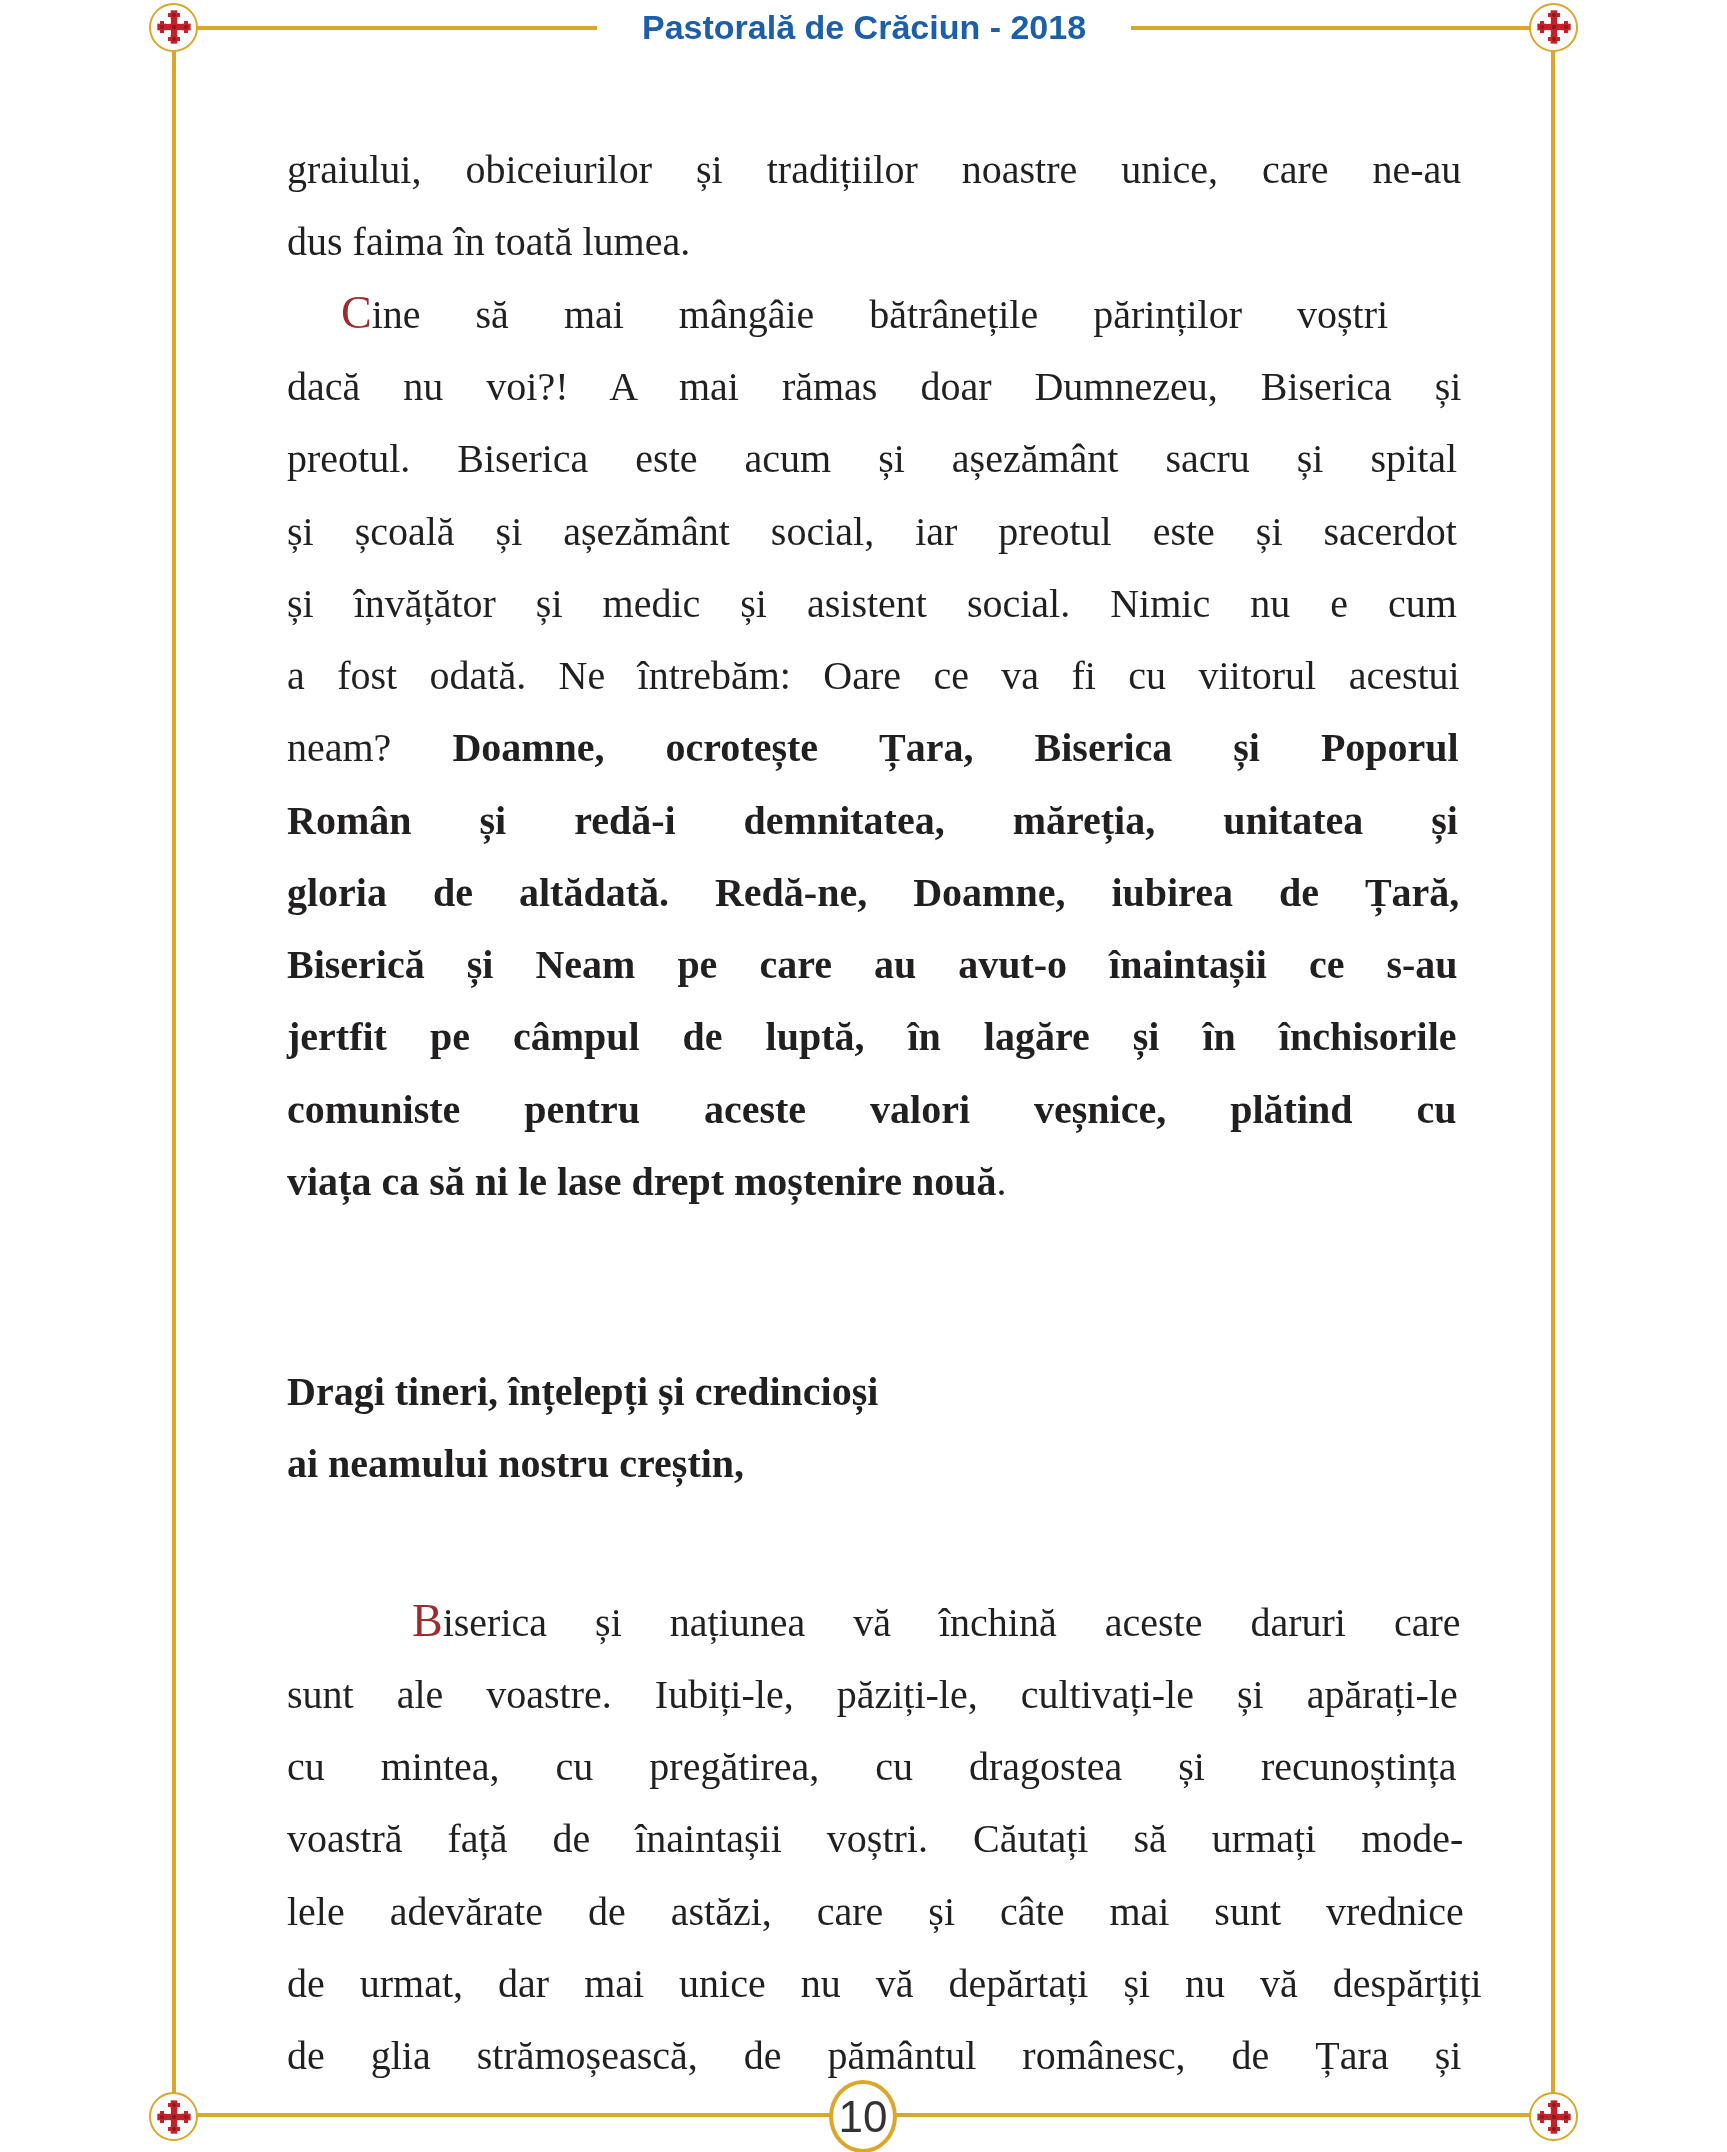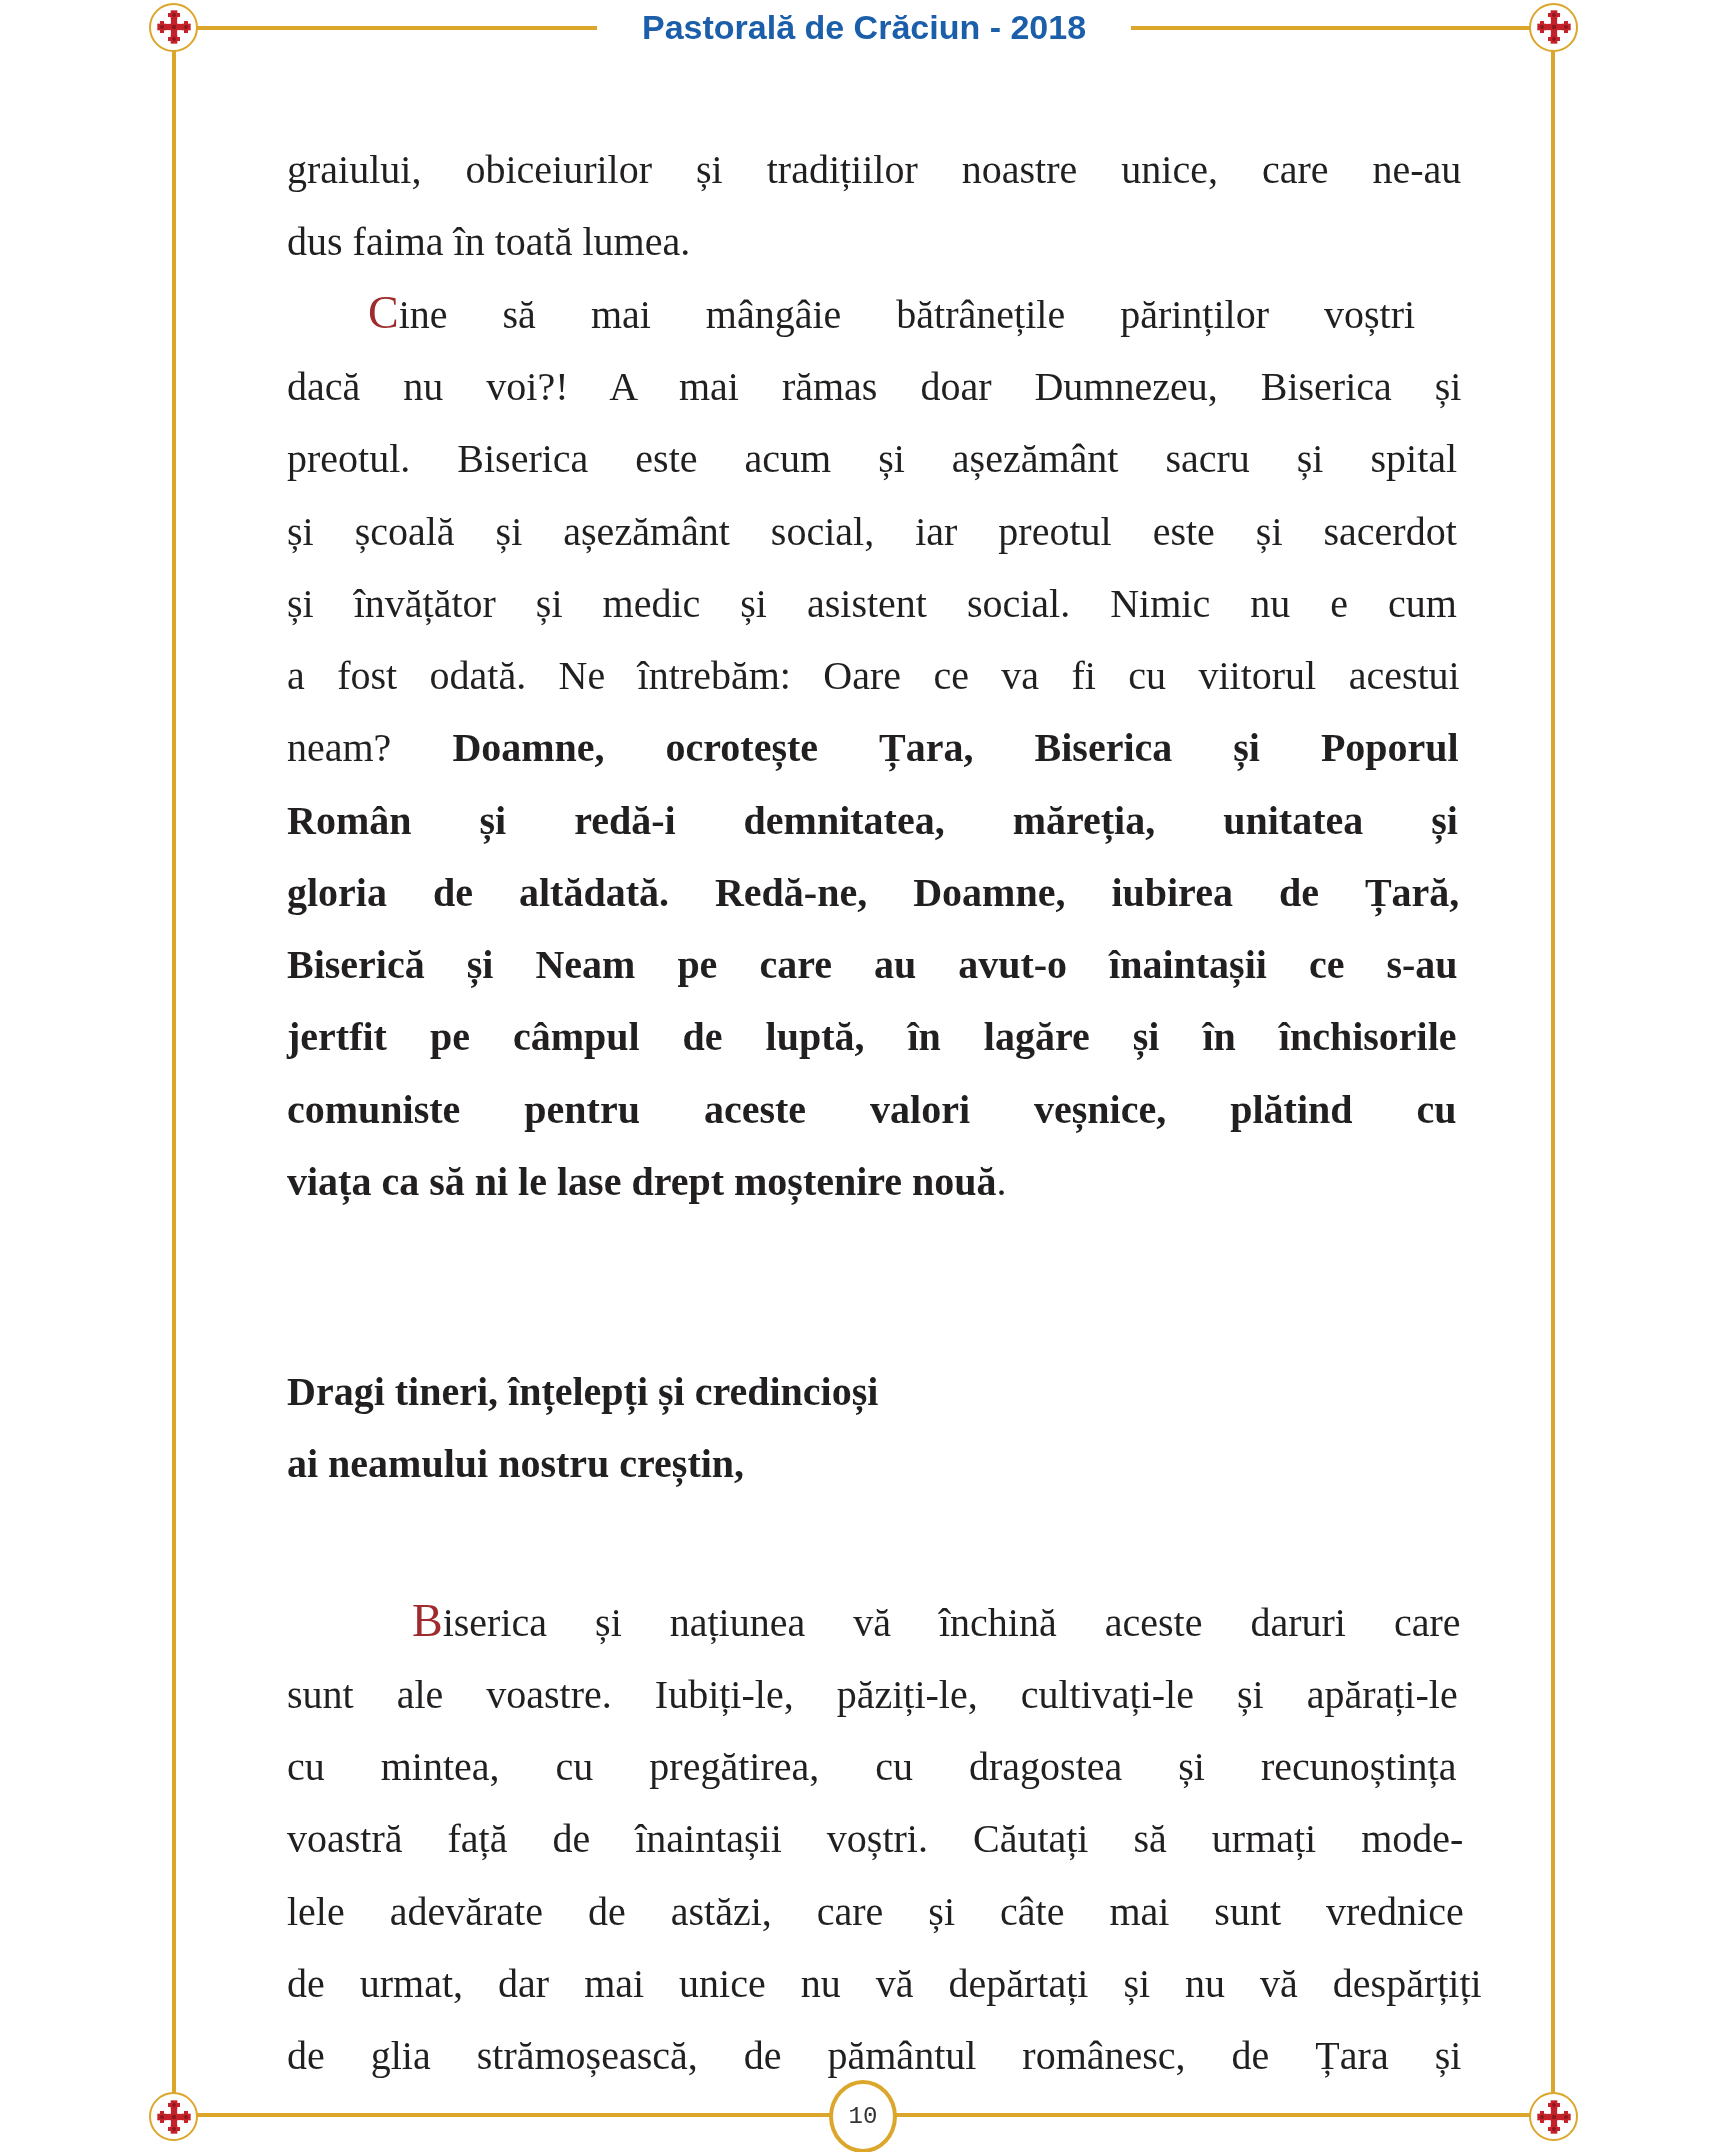"Cine să mai mângâie bătrânețile" span.ms { margin-left: 81px -> 54px }
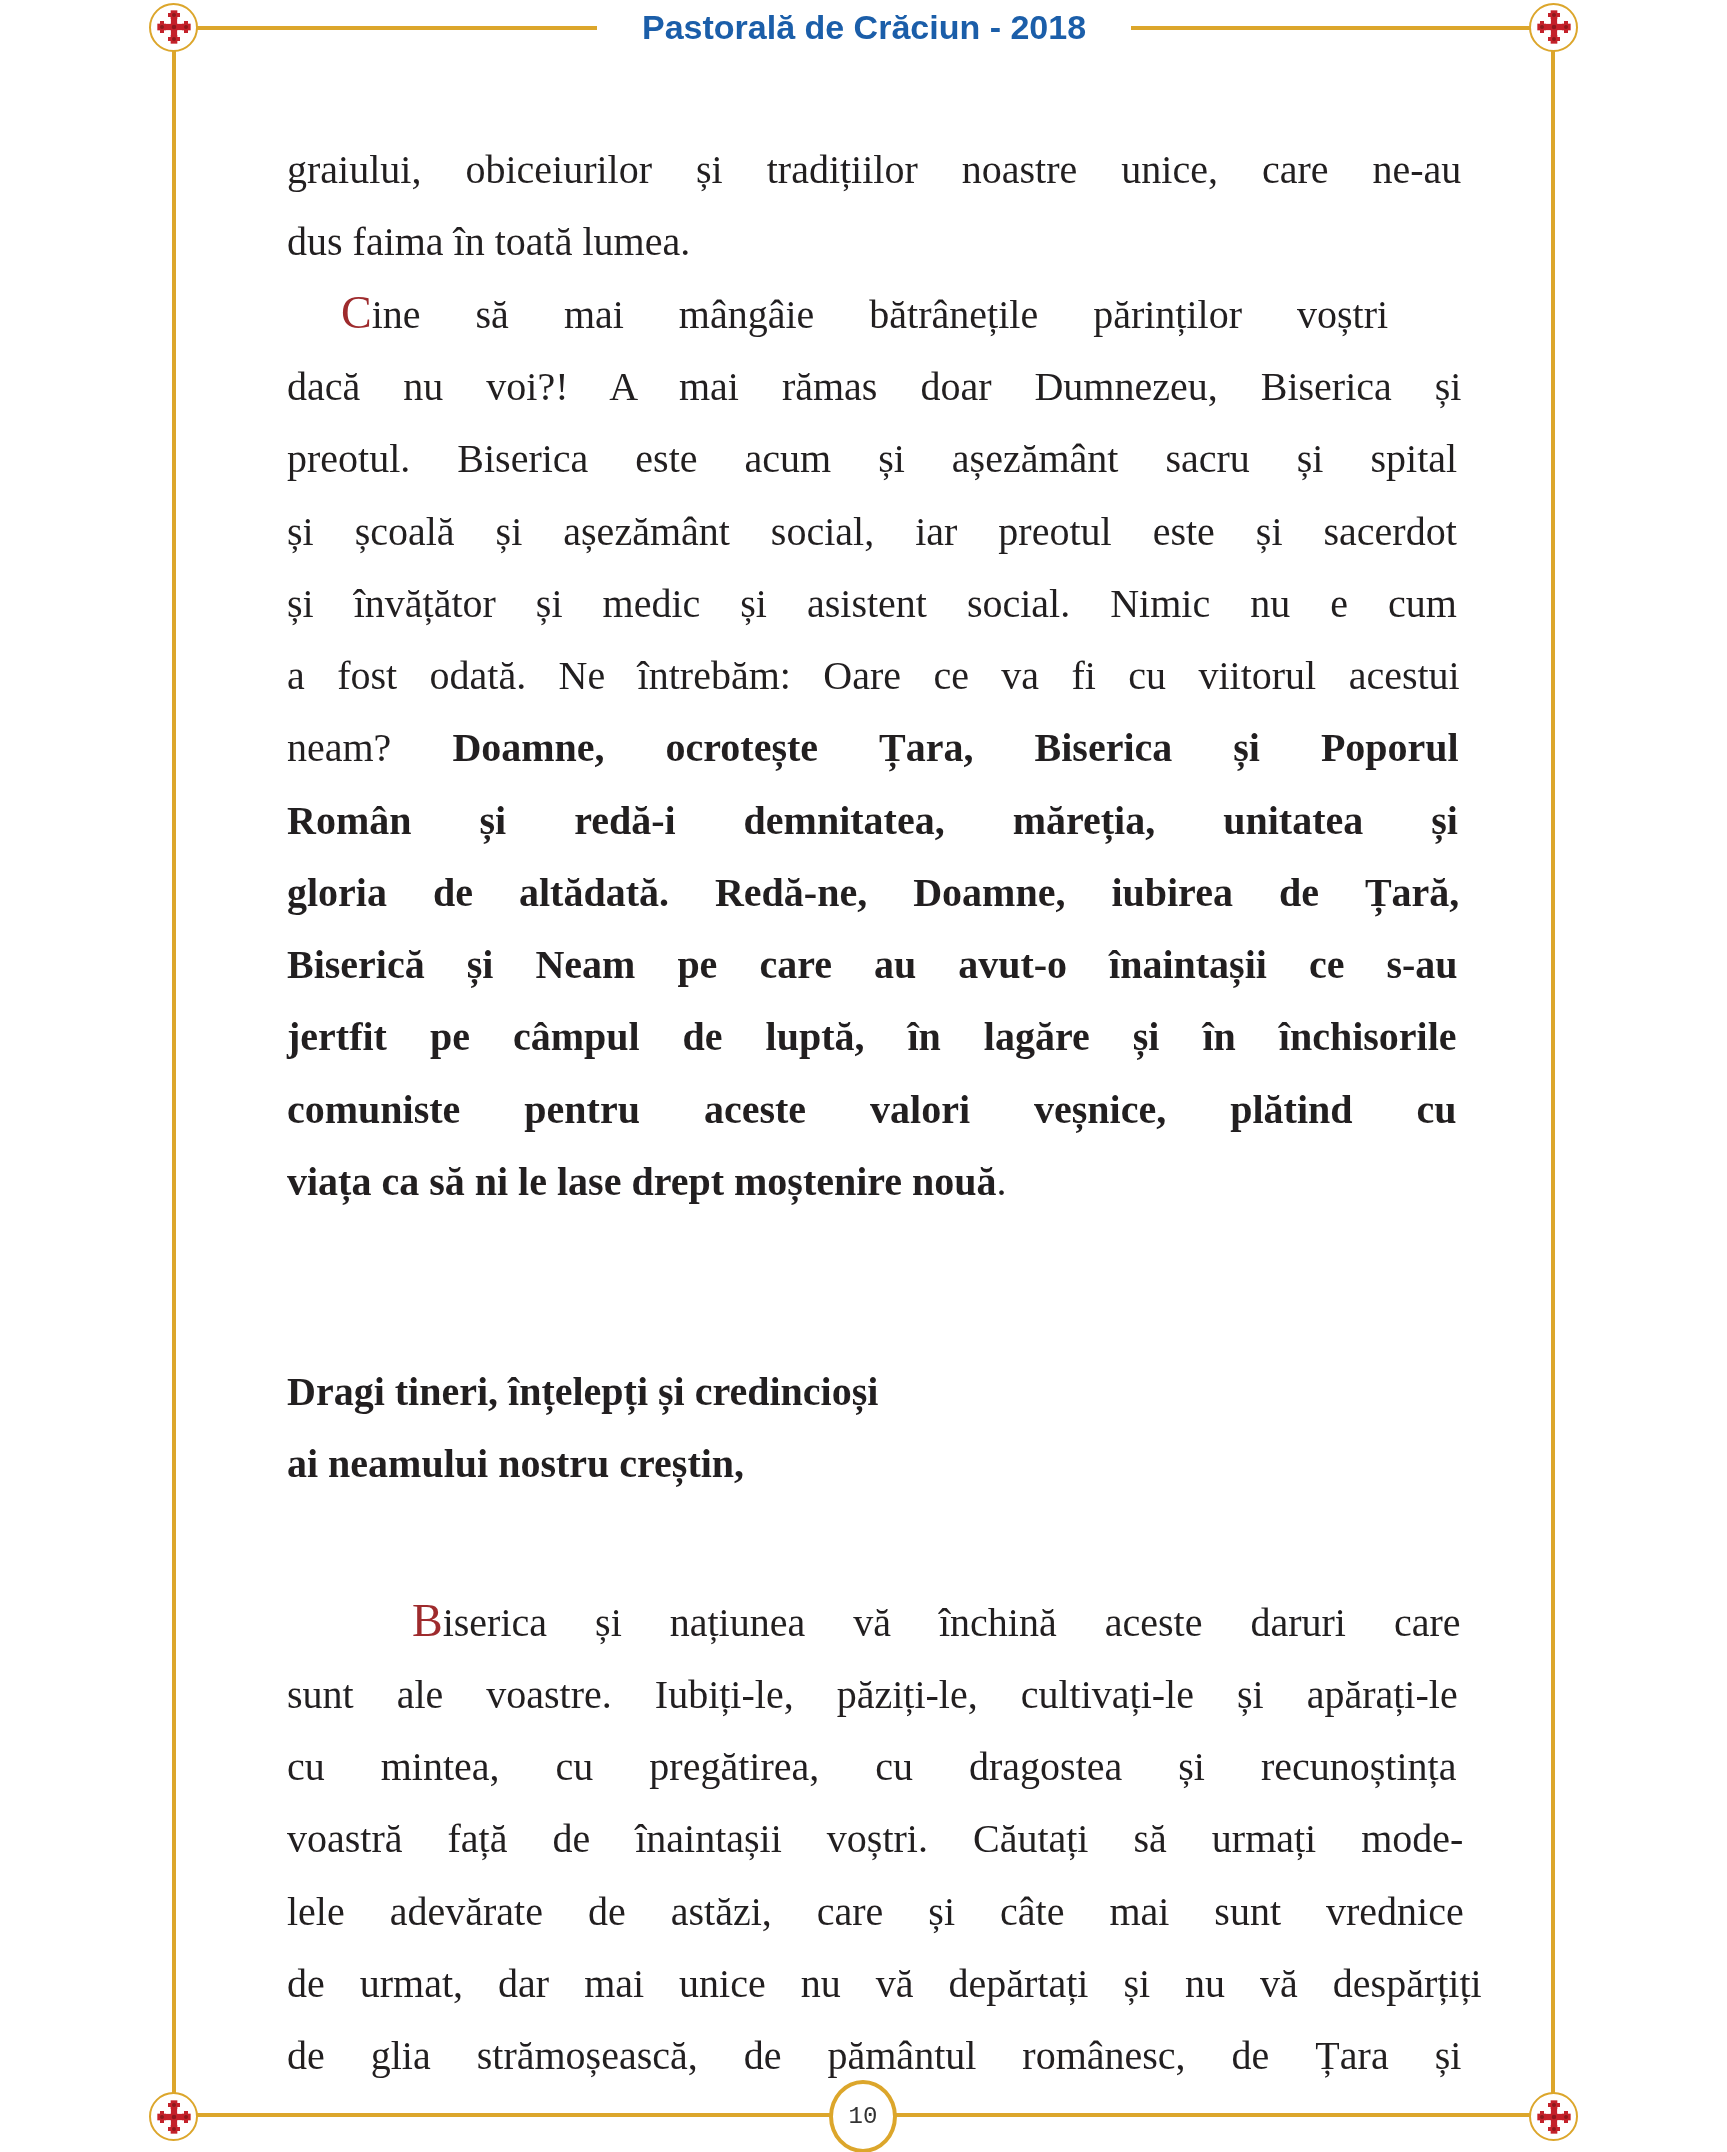"10" .pagenum span { font-family: Liberation Mono, monospace -> Liberation Sans, sans-serif; font-size: 24px -> 44px }
